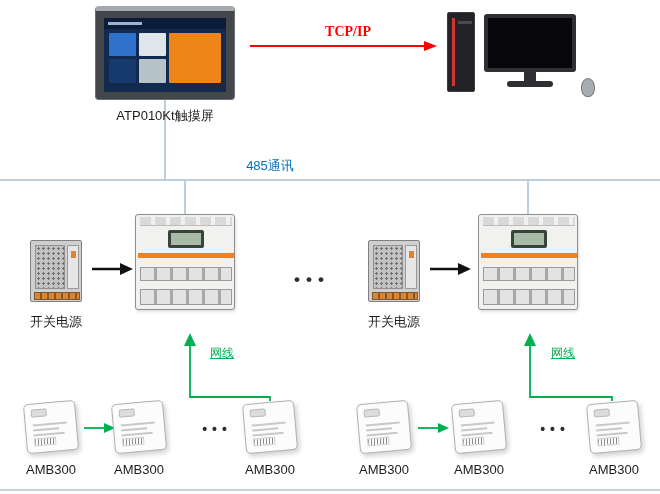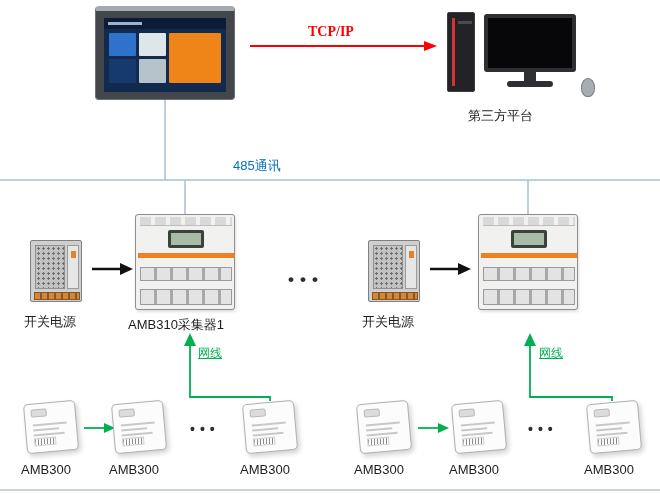"TCP/IP" .lbl { text-align: left -> center }
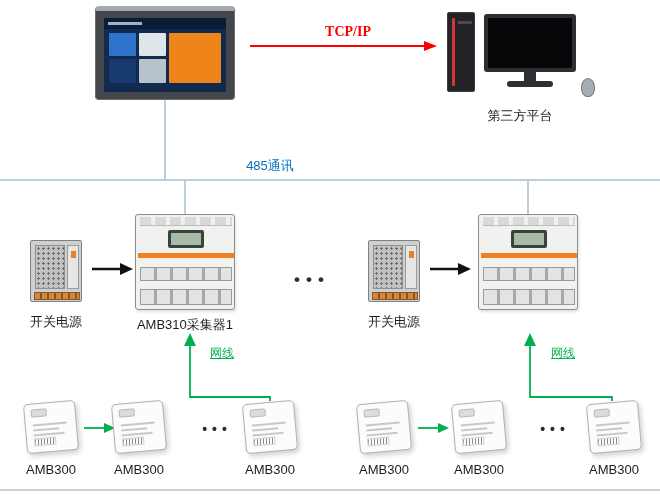"ATP010Kt触摸屏" div.lbl { html: none -> <div>ATP010Kt触摸屏</div> }
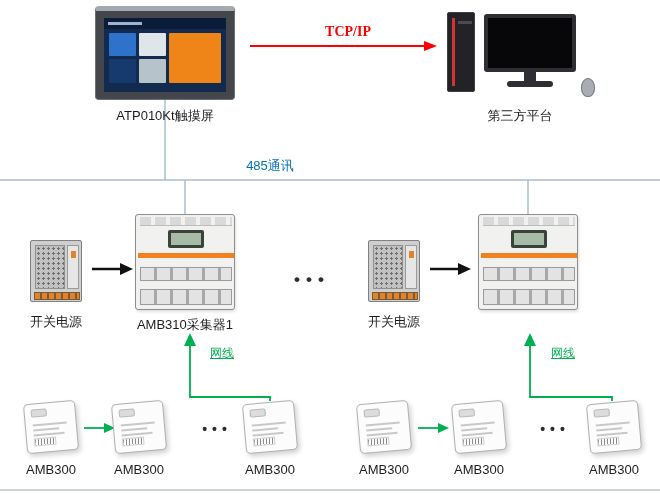"第三方平台" div.lbl { html: <div>第三方平台</div> -> none }
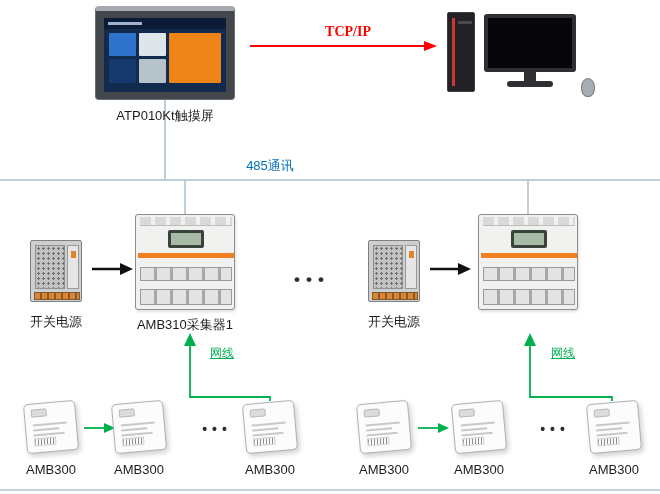"AMB310采集器1" div.lbl { html: <div>AMB310采集器1</div> -> none }
